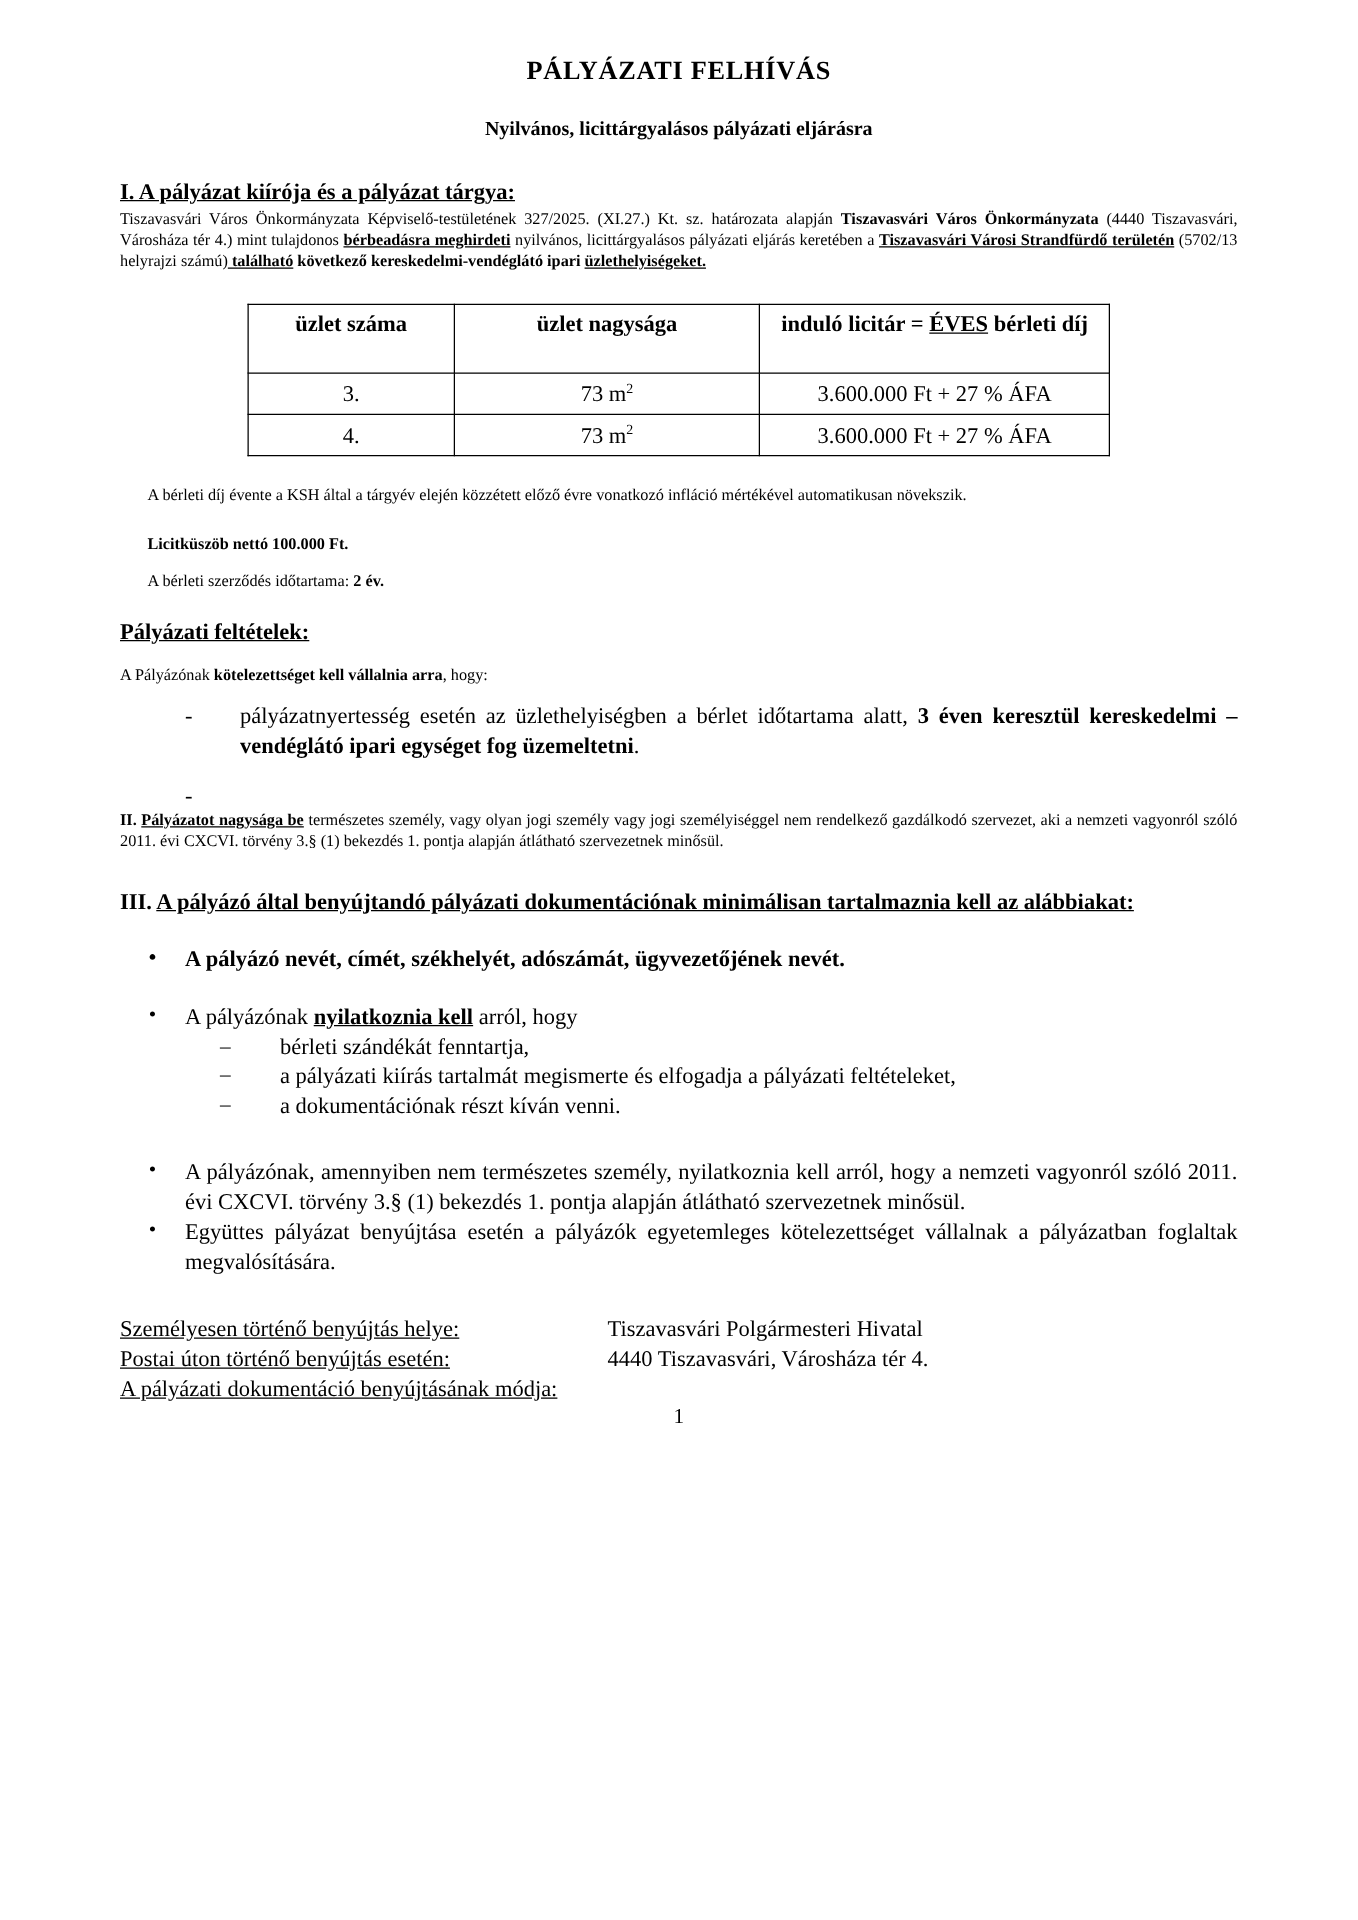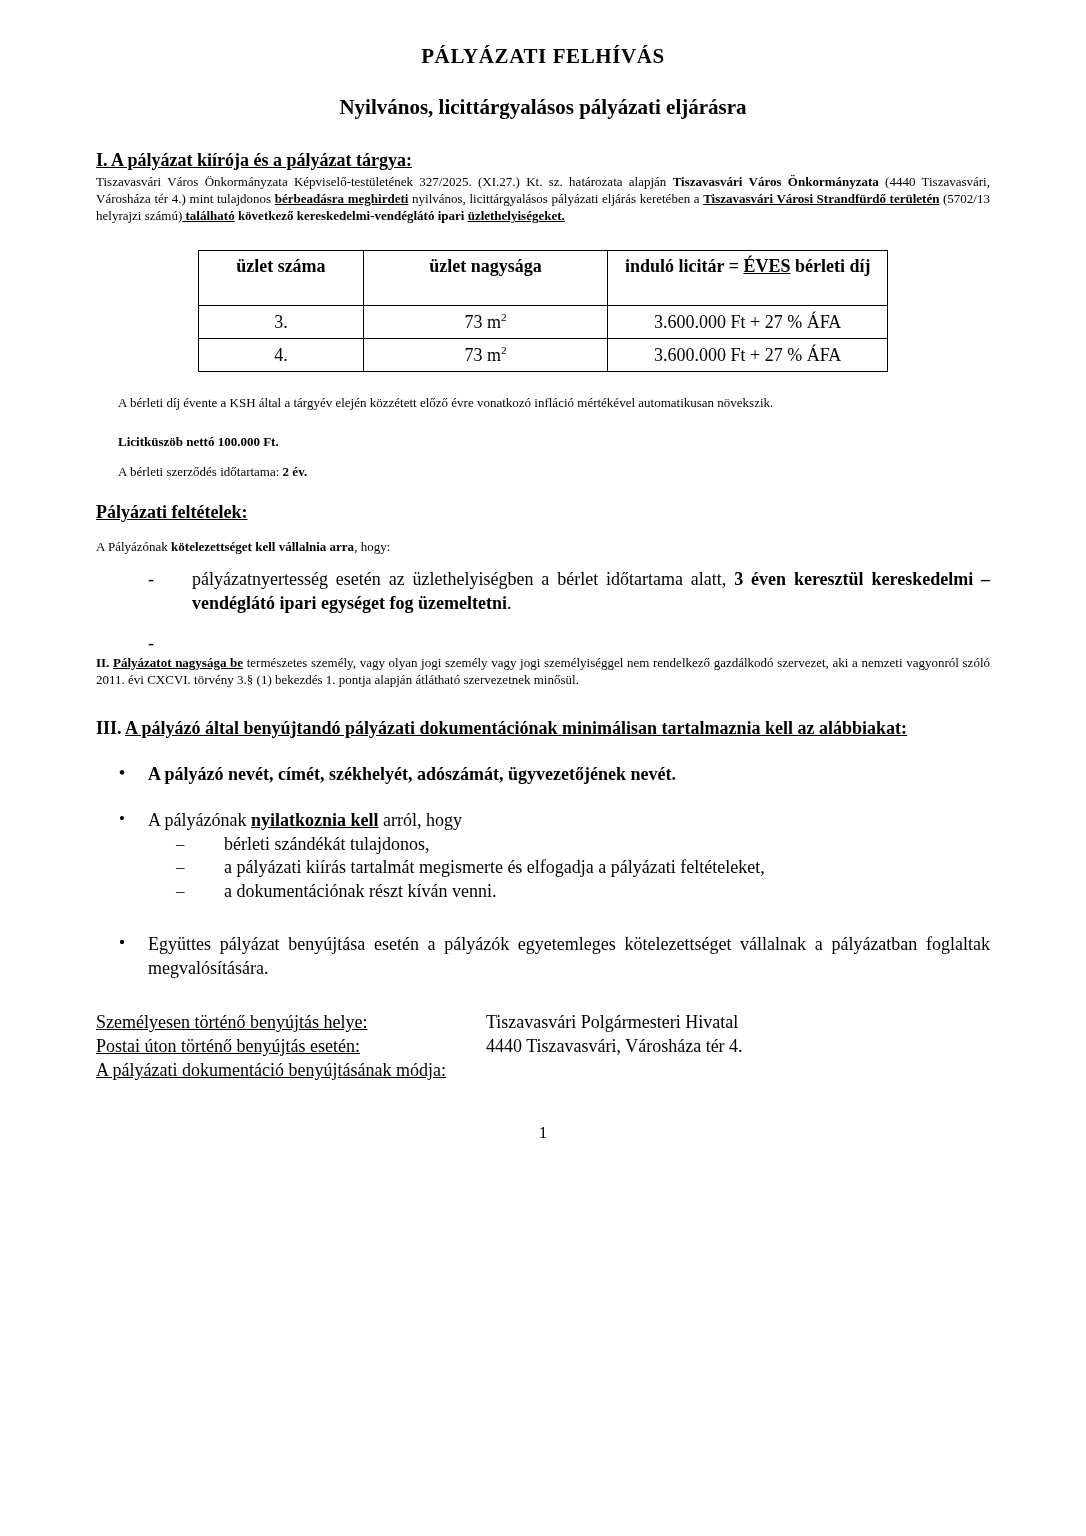"Nyilvános, licittárgyalásos pályázati eljárásra" .doc-subtitle { font-size: 21px -> 16px }
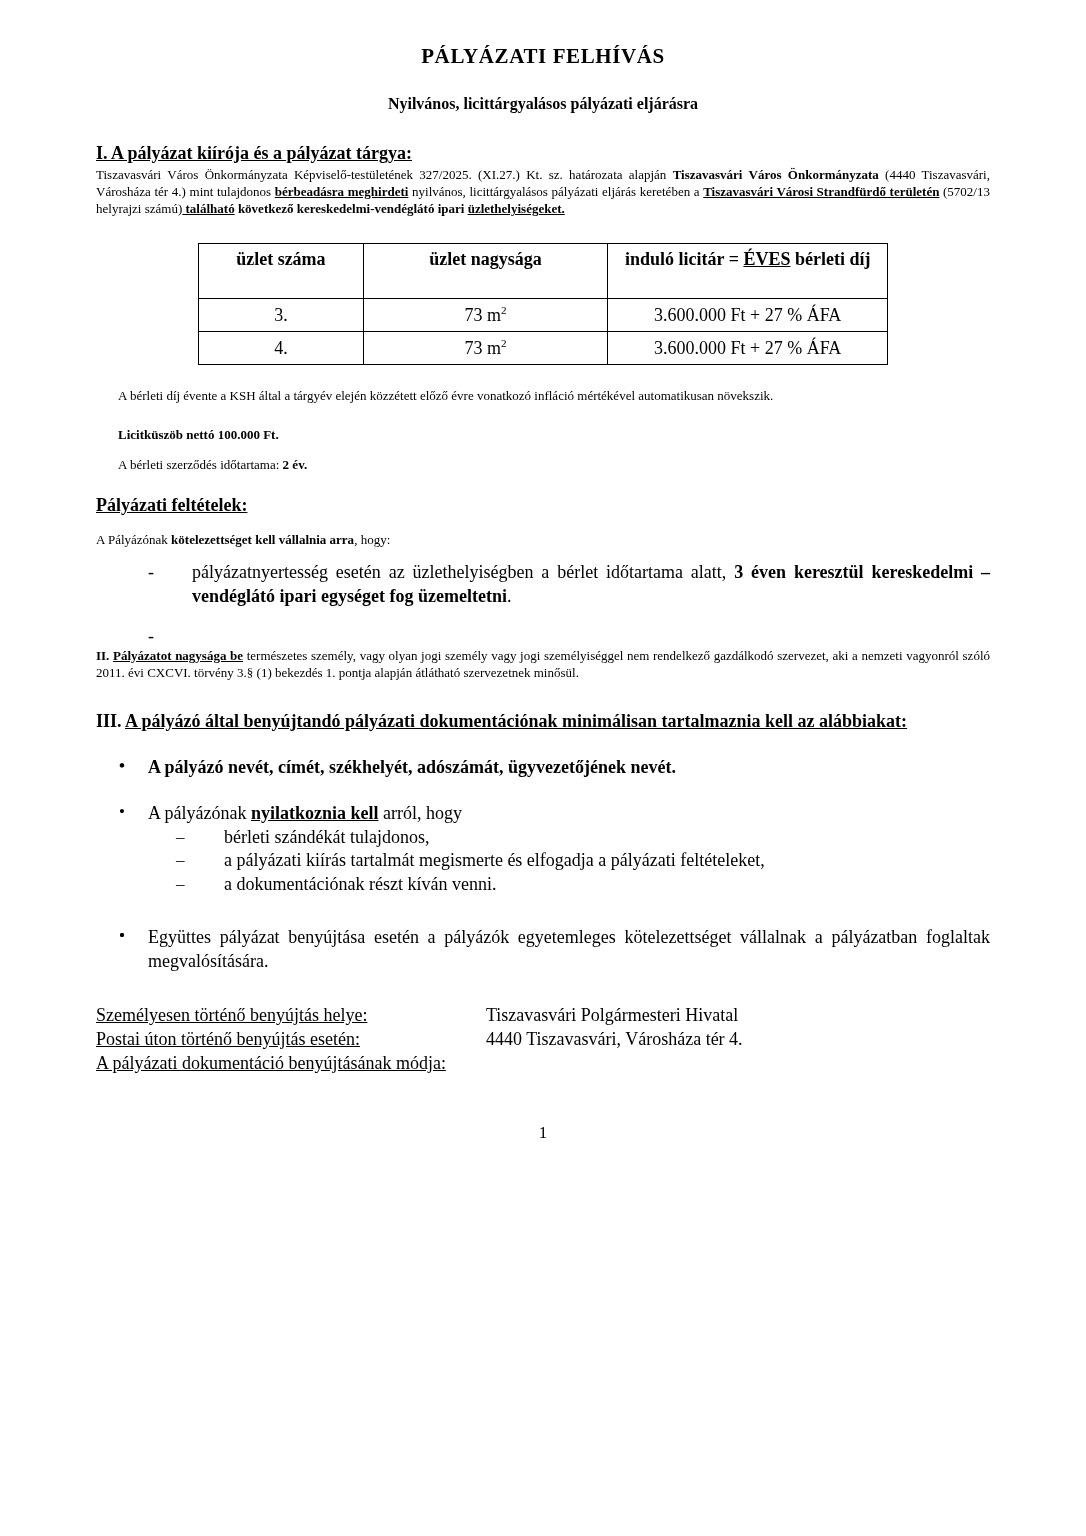"bérleti szándékát tulajdonos," span { text: tulajdonos -> fenntartja }
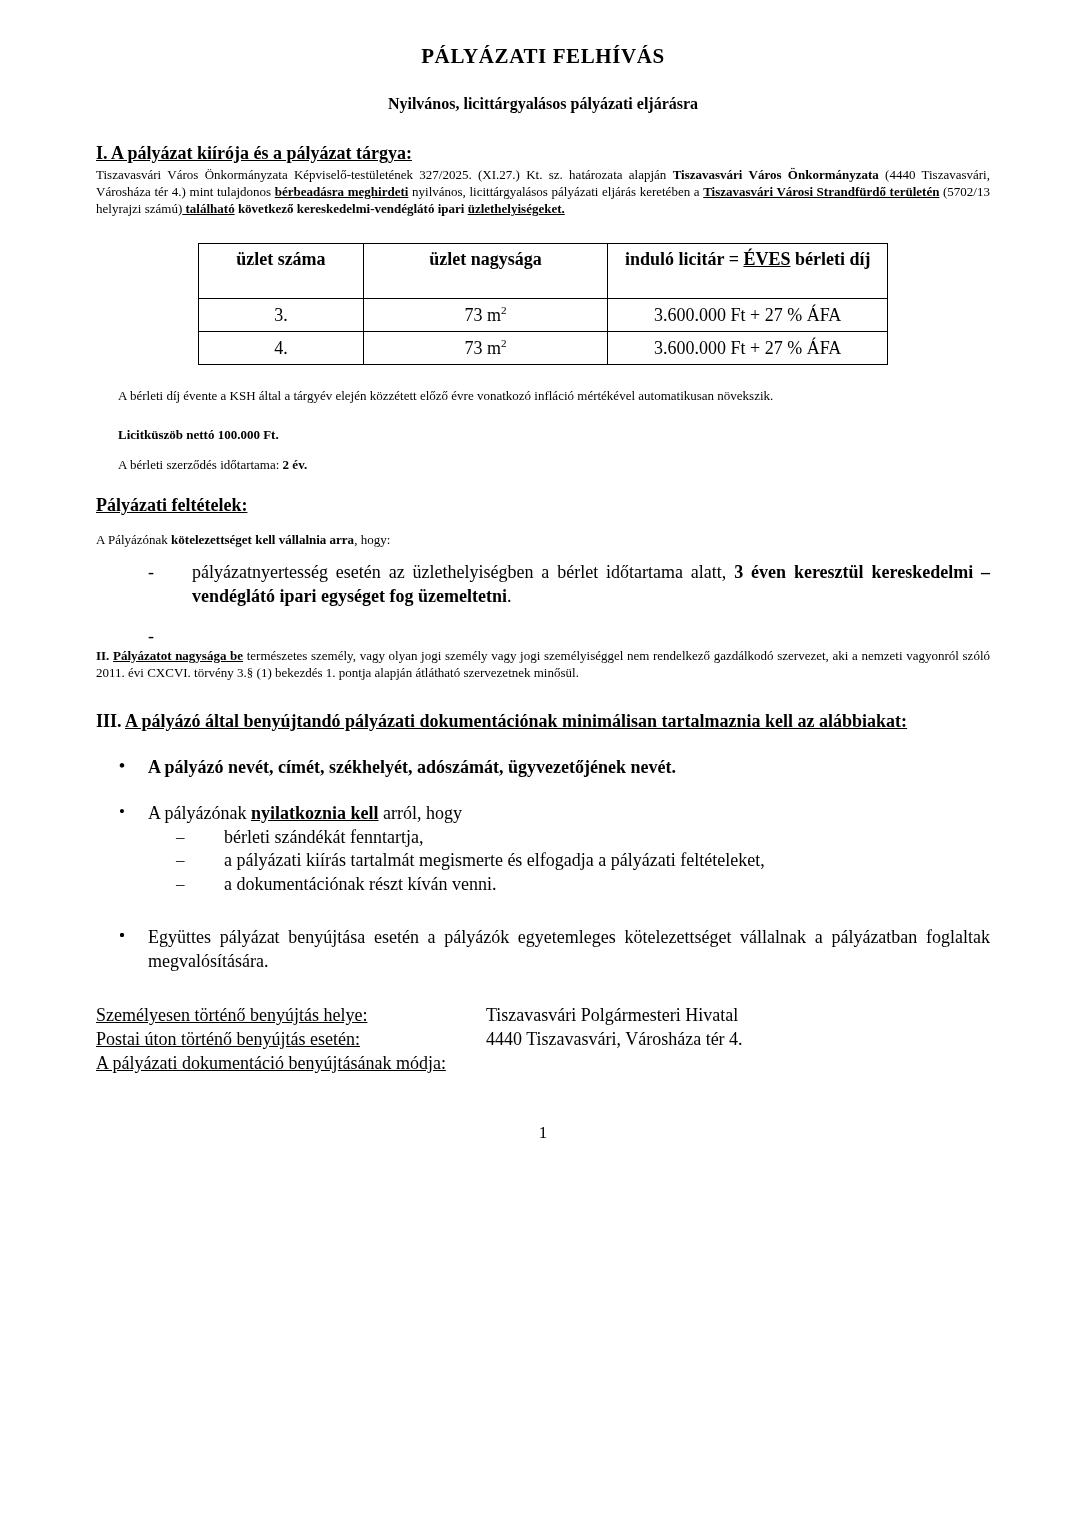"A pályázónak, amennyiben nem természetes" span { html: none -> <span>A pályázónak, amennyiben nem természetes személy, nyilatkoznia kell arról, hogy a nemzeti vagyonról szóló 2011. évi CXCVI. törvény 3.§ (1) bekezdés 1. pontja alapján átlátható szervezetnek minősül.</span> }
